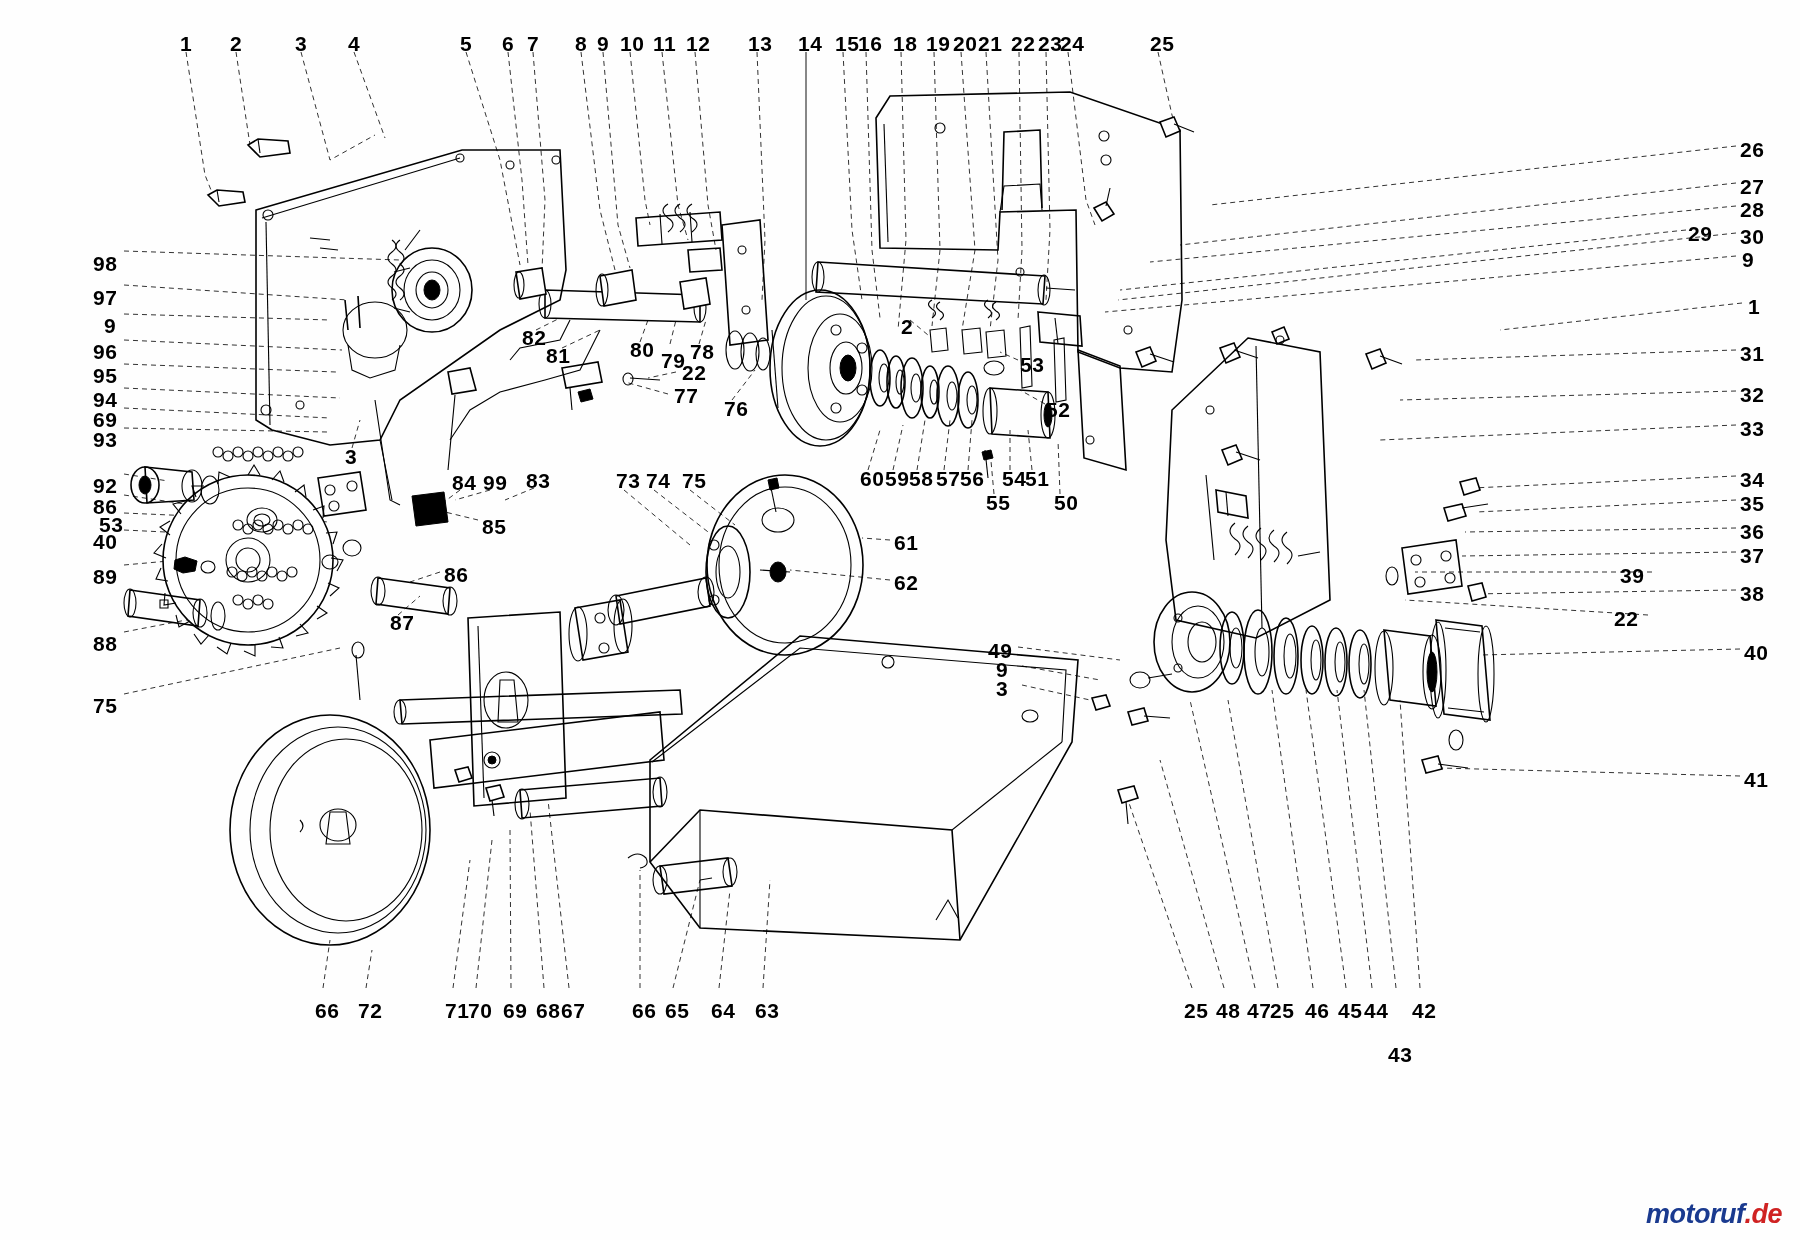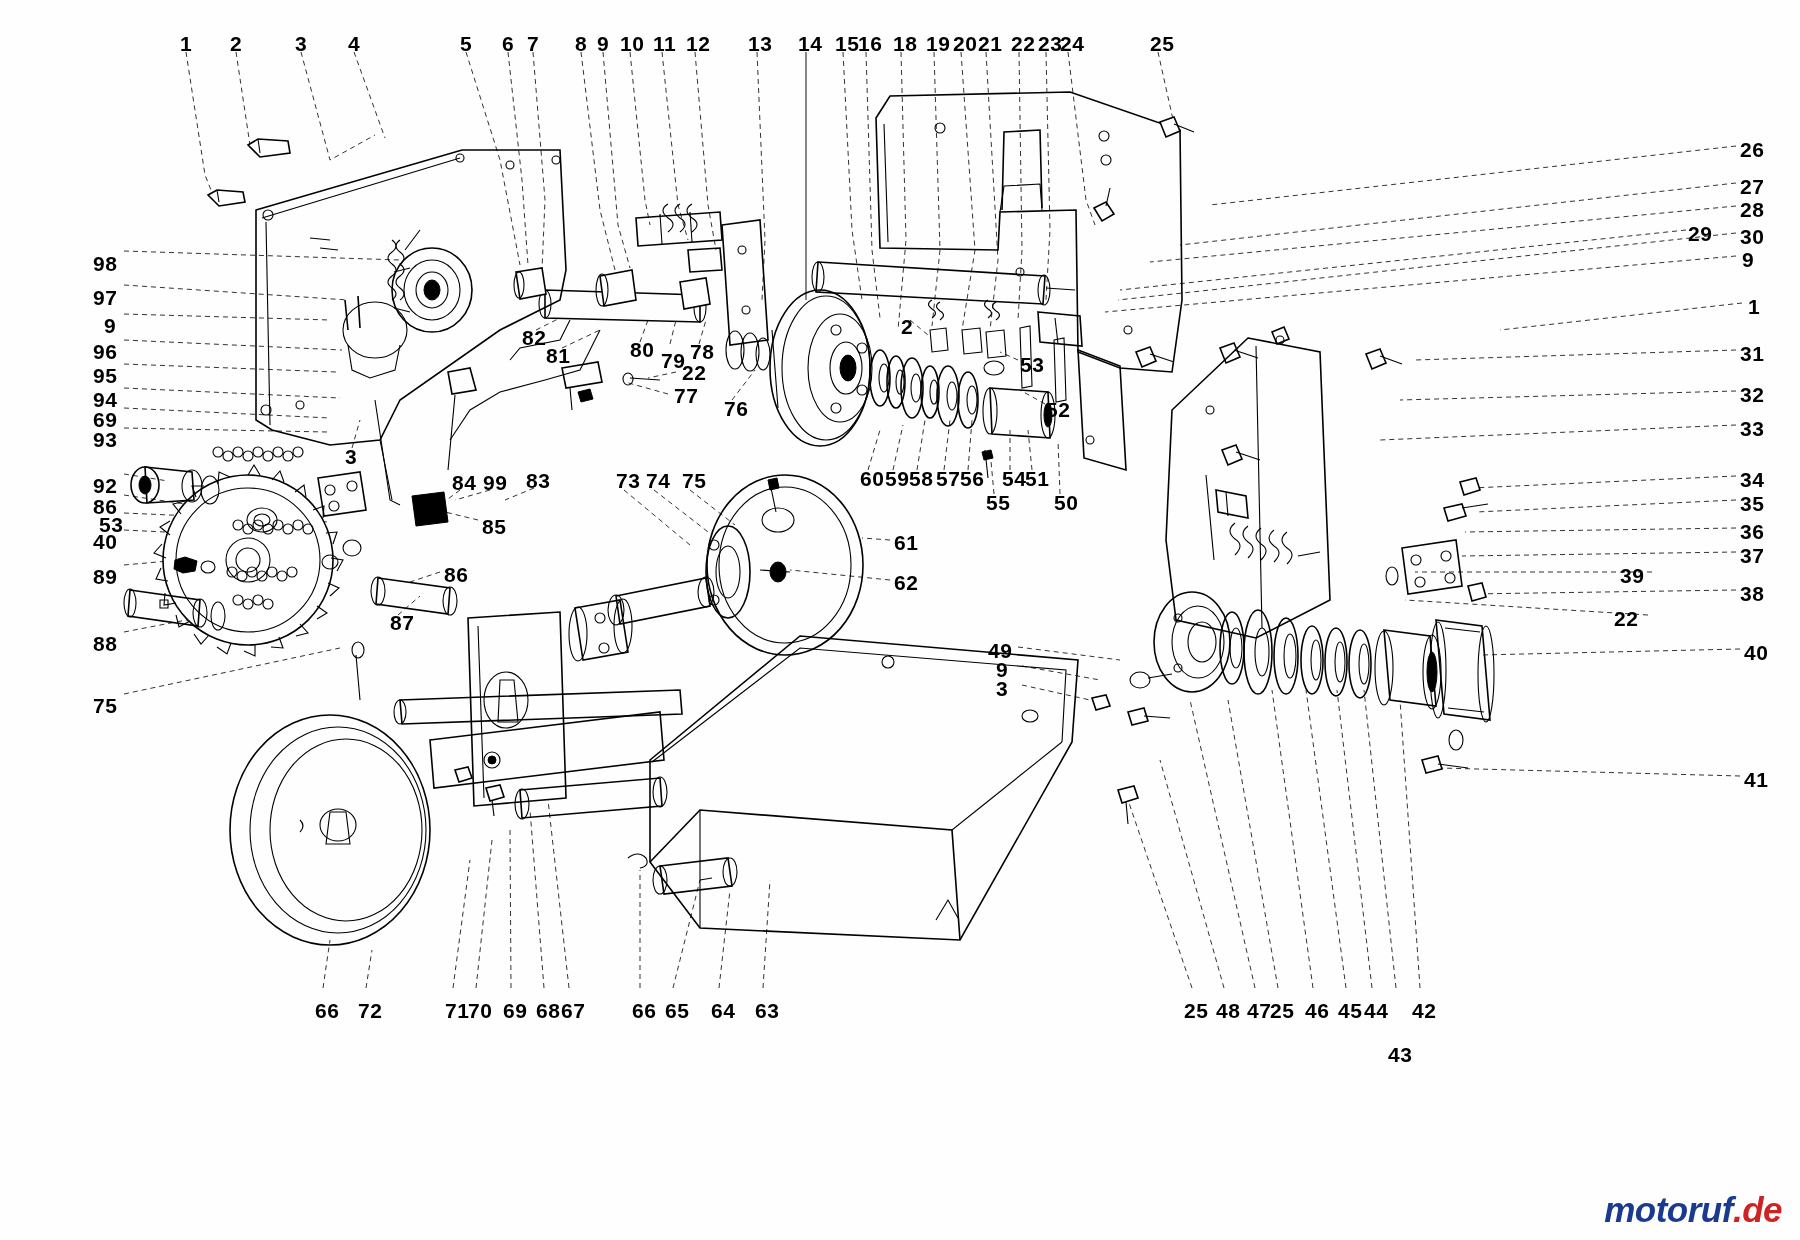"motoruf.de" .watermark { font-size: 35px -> 27px }
